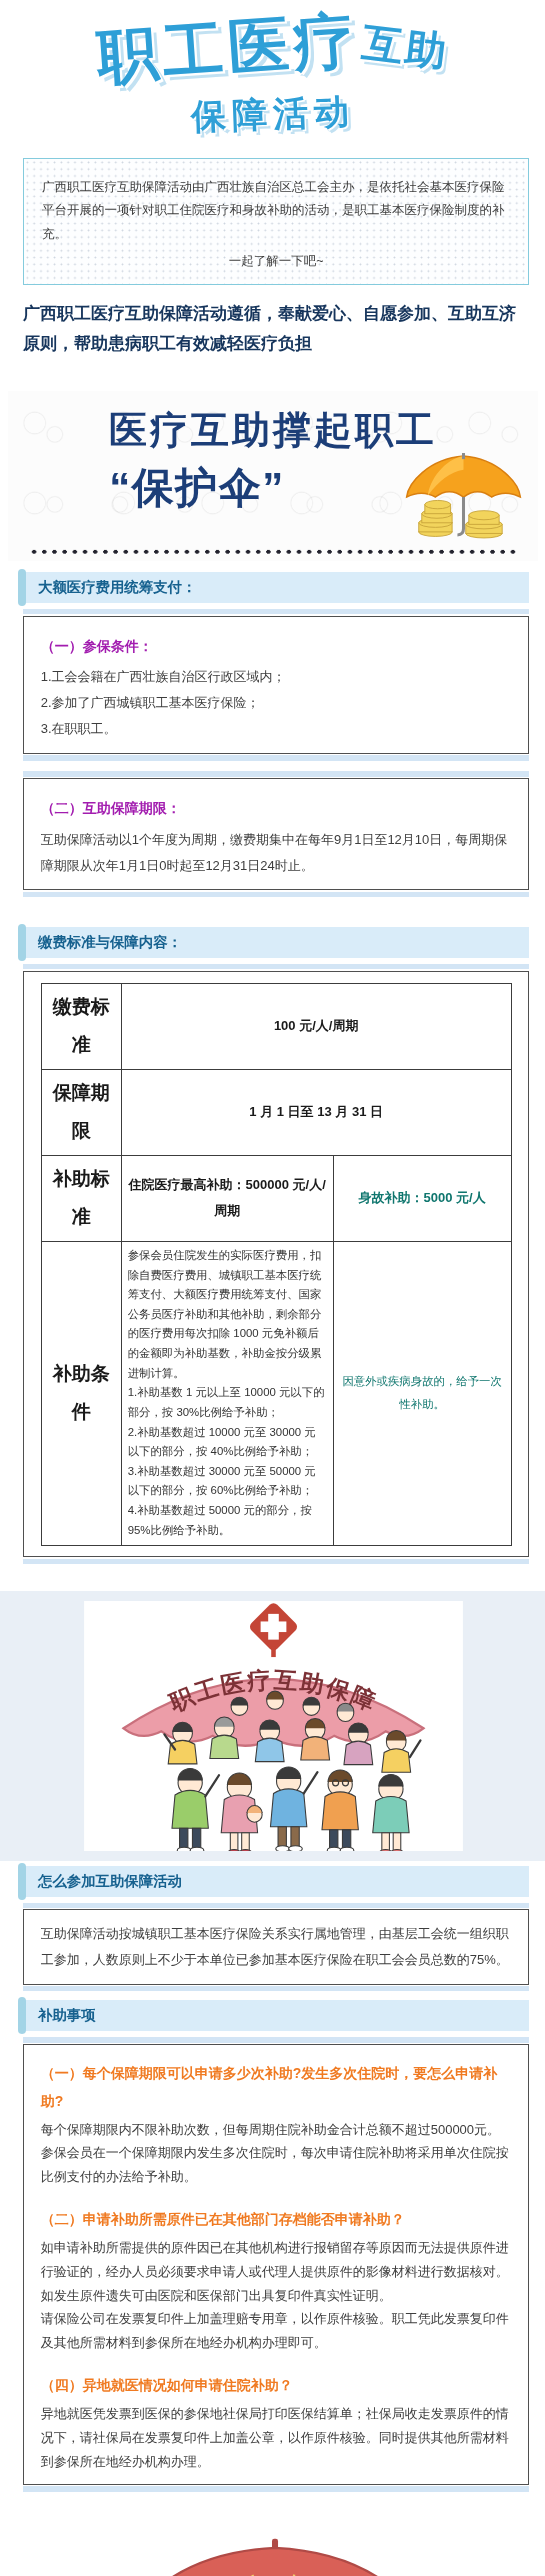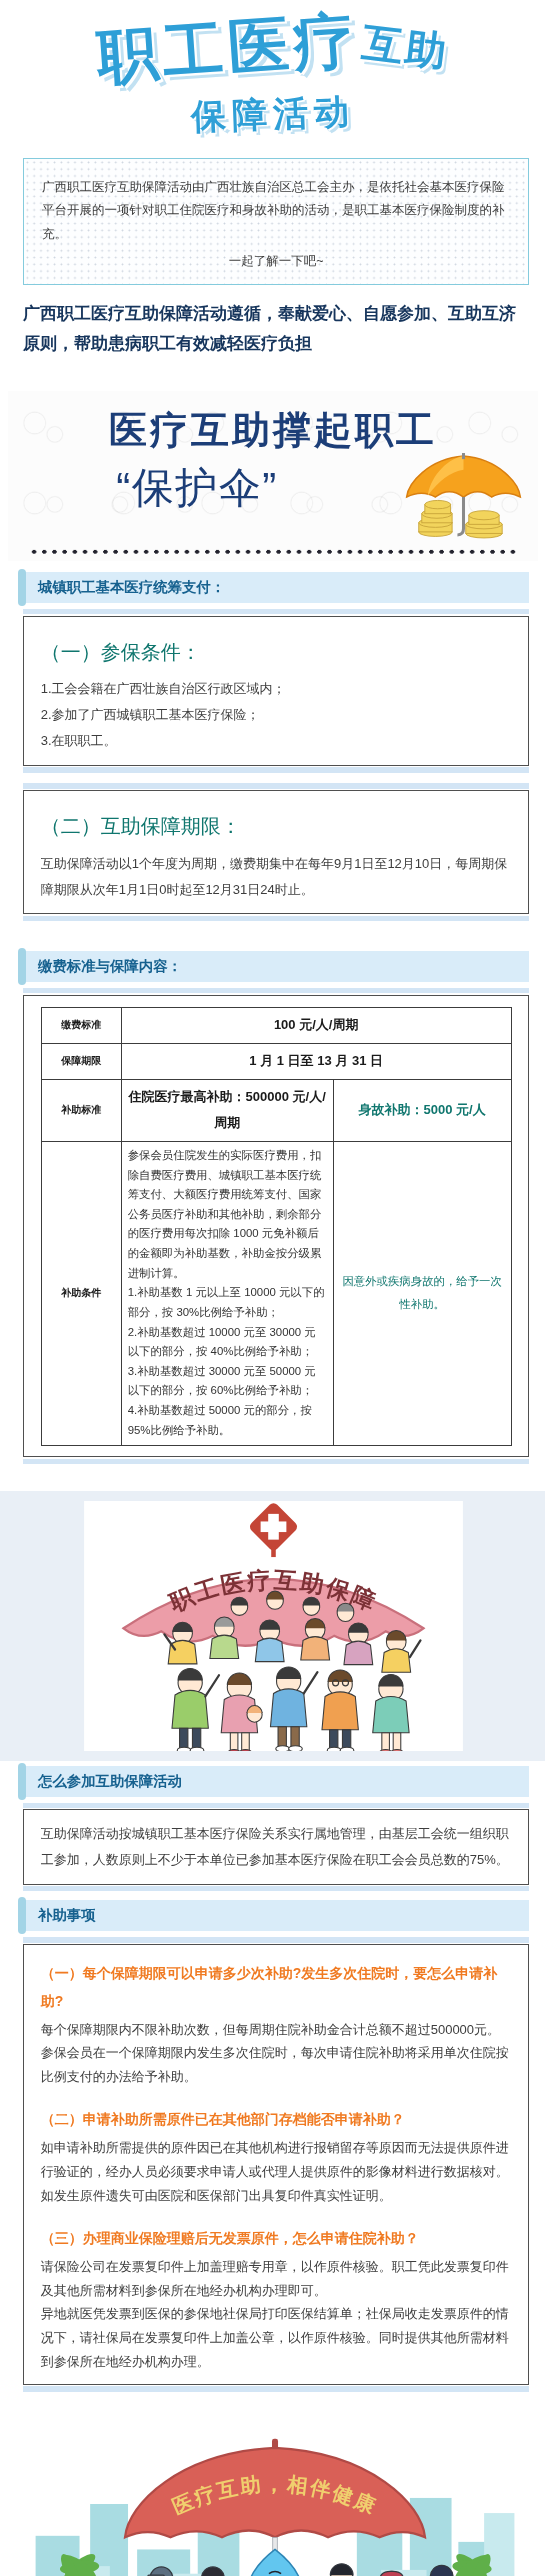"“保护伞”" .banner-l2 { font-weight: 400 -> 700 }
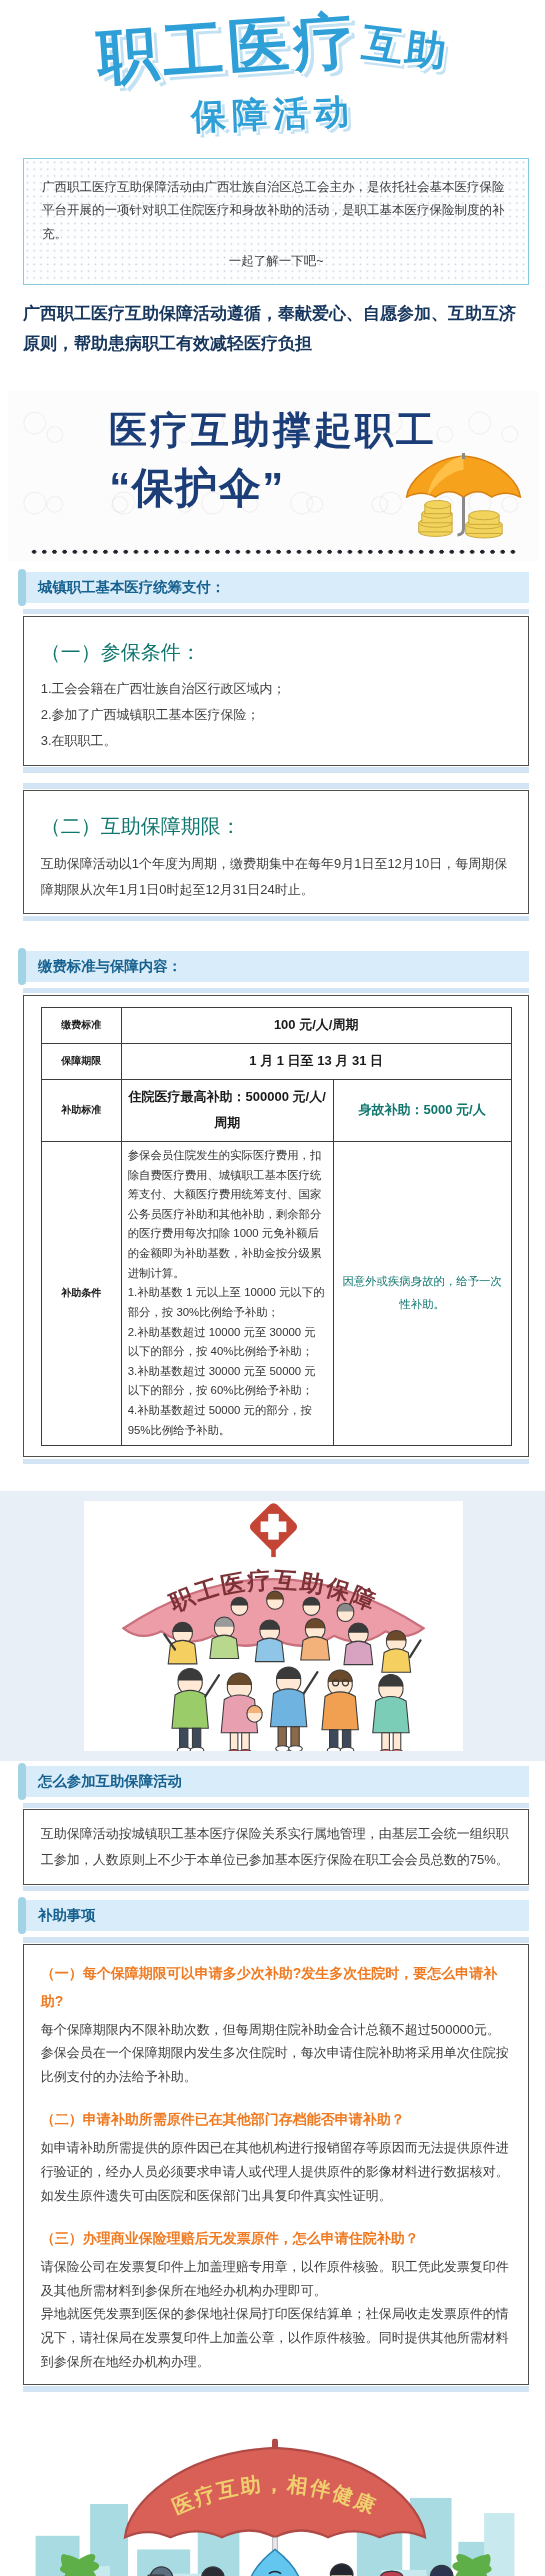"城镇职工基本医疗统筹支付：" span { text: 城镇职工基本医疗 -> 大额医疗费用 }
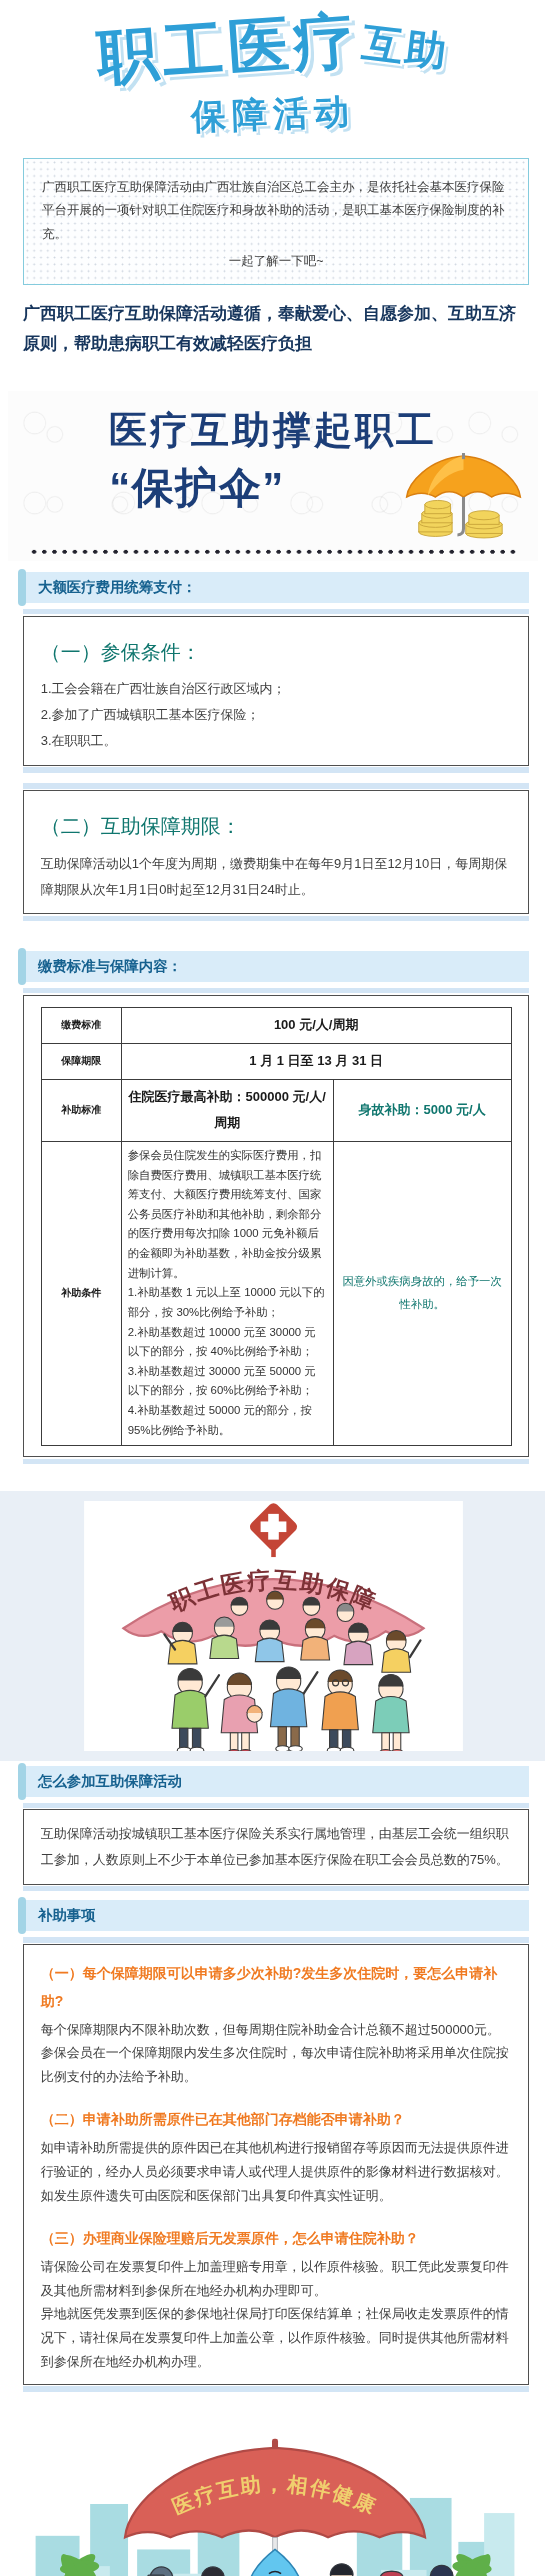"（一）参保条件：" .o-head { color: #0f766e -> #a21caf; font-size: 20px -> 14px; font-weight: normal -> bold }
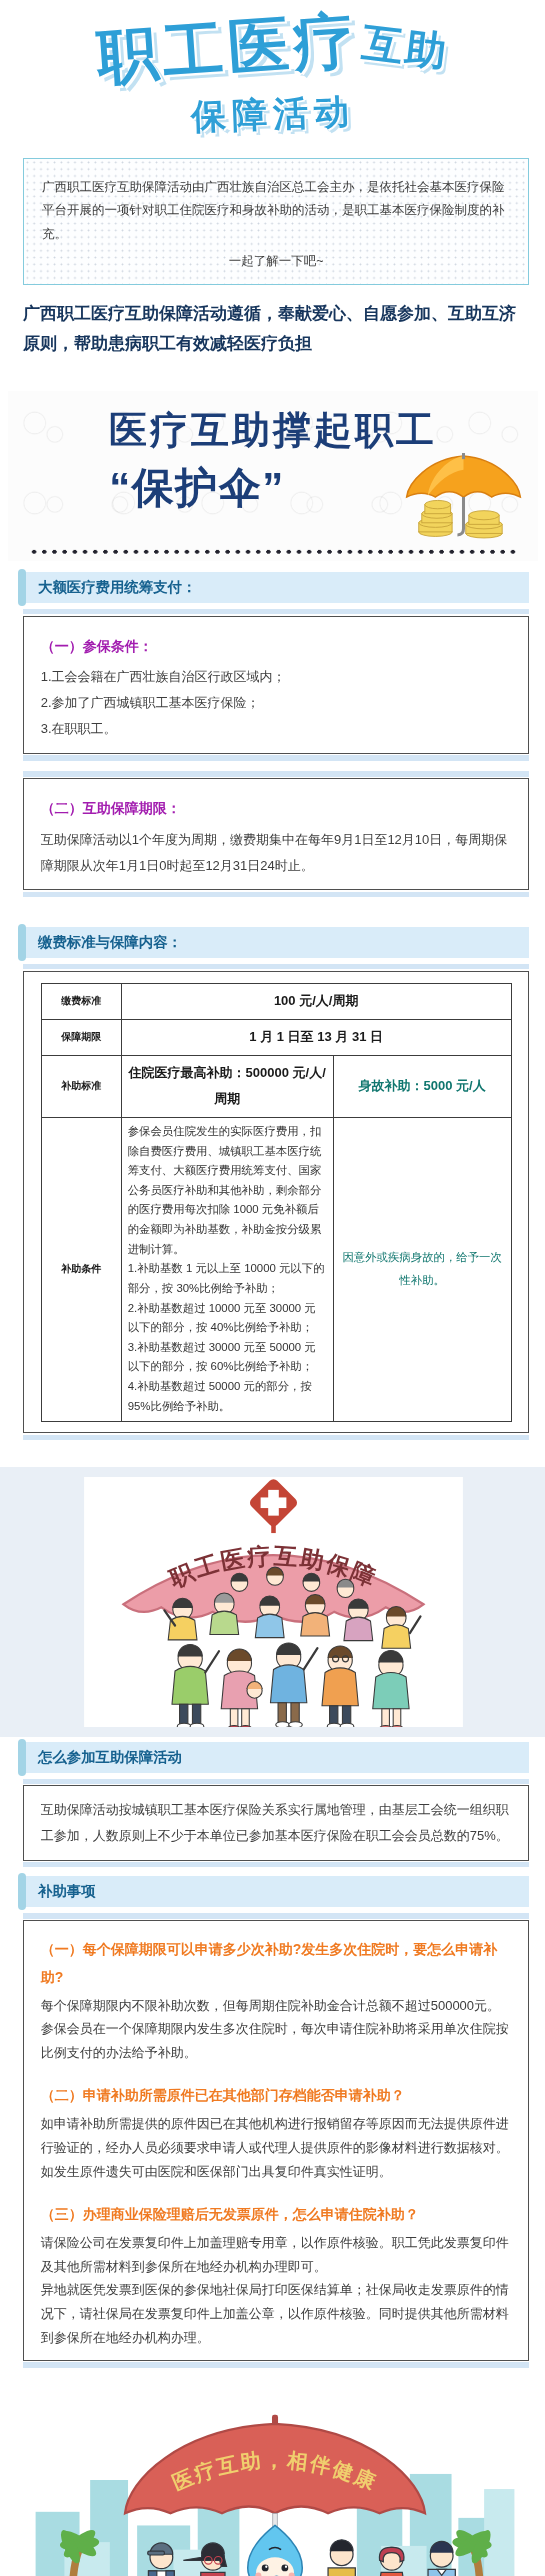"缴费标准" td.lbl { font-size: 10px -> 19px }
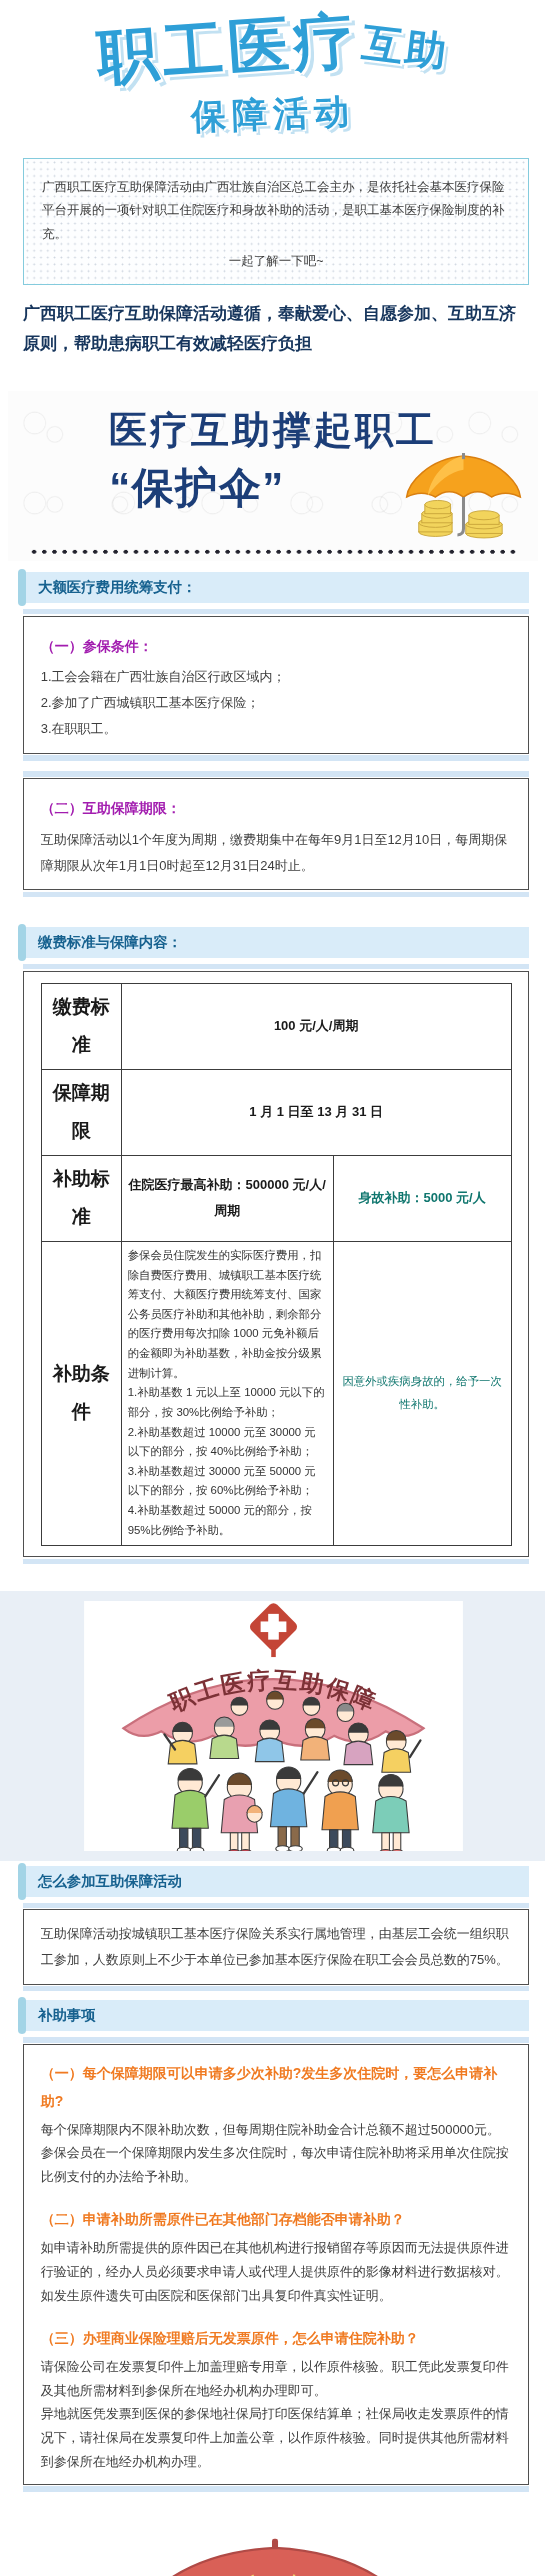"（三）办理商业保险理赔后无发票原件，怎么申请住院补助？" div.qa-q { html: <div>（三）办理商业保险理赔后无发票原件，怎么申请住院补助？</div> -> none }
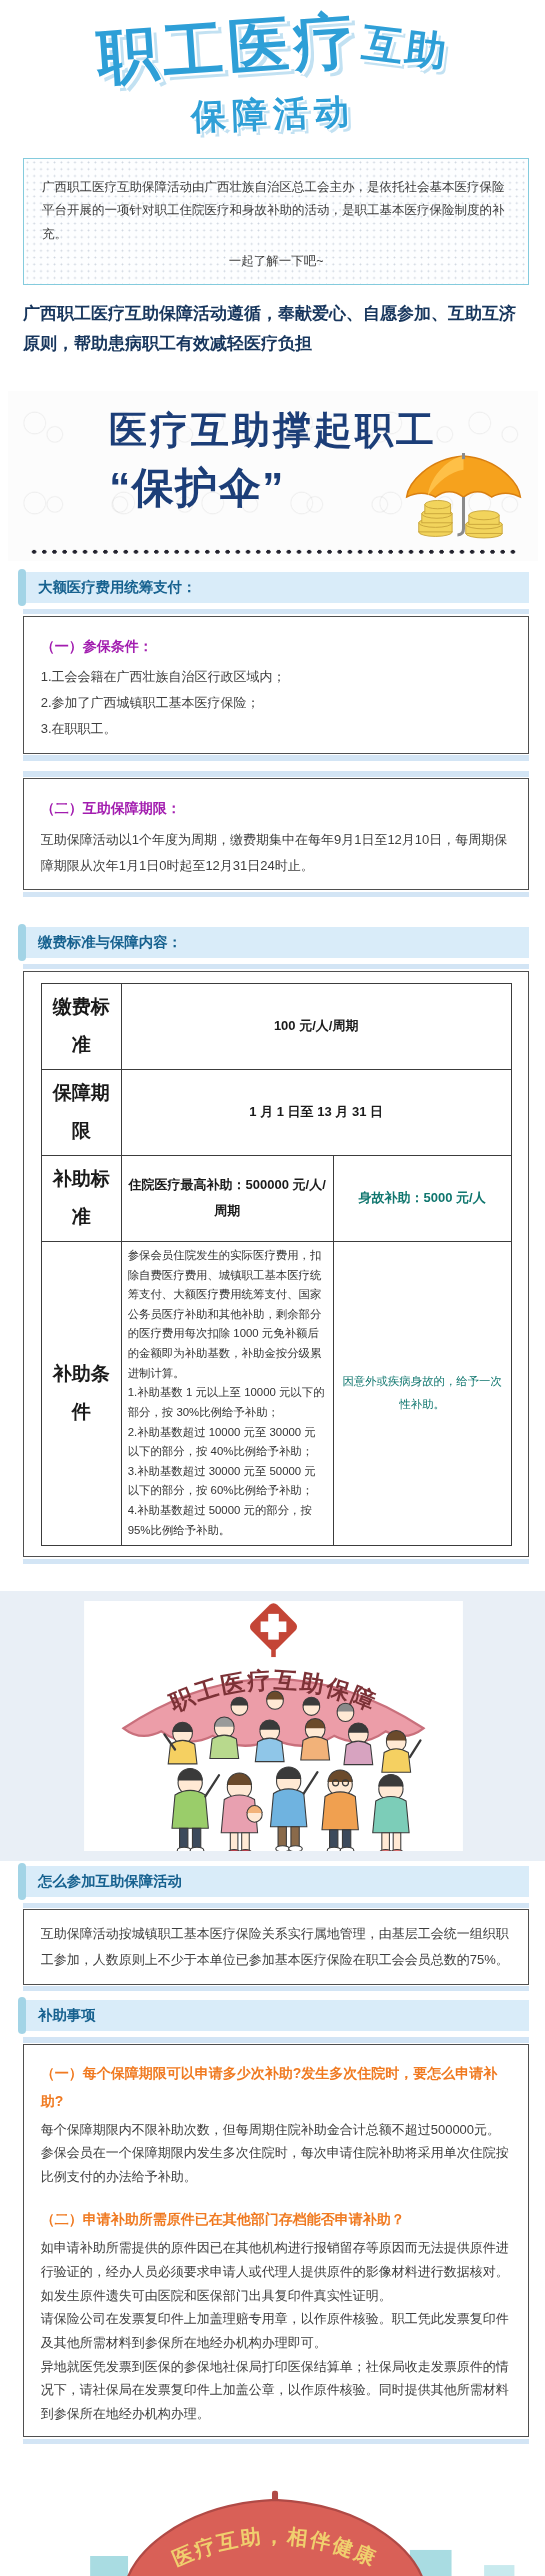"（四）异地就医情况如何申请住院补助？" div.qa-q { html: none -> <div>（四）异地就医情况如何申请住院补助？</div> }
